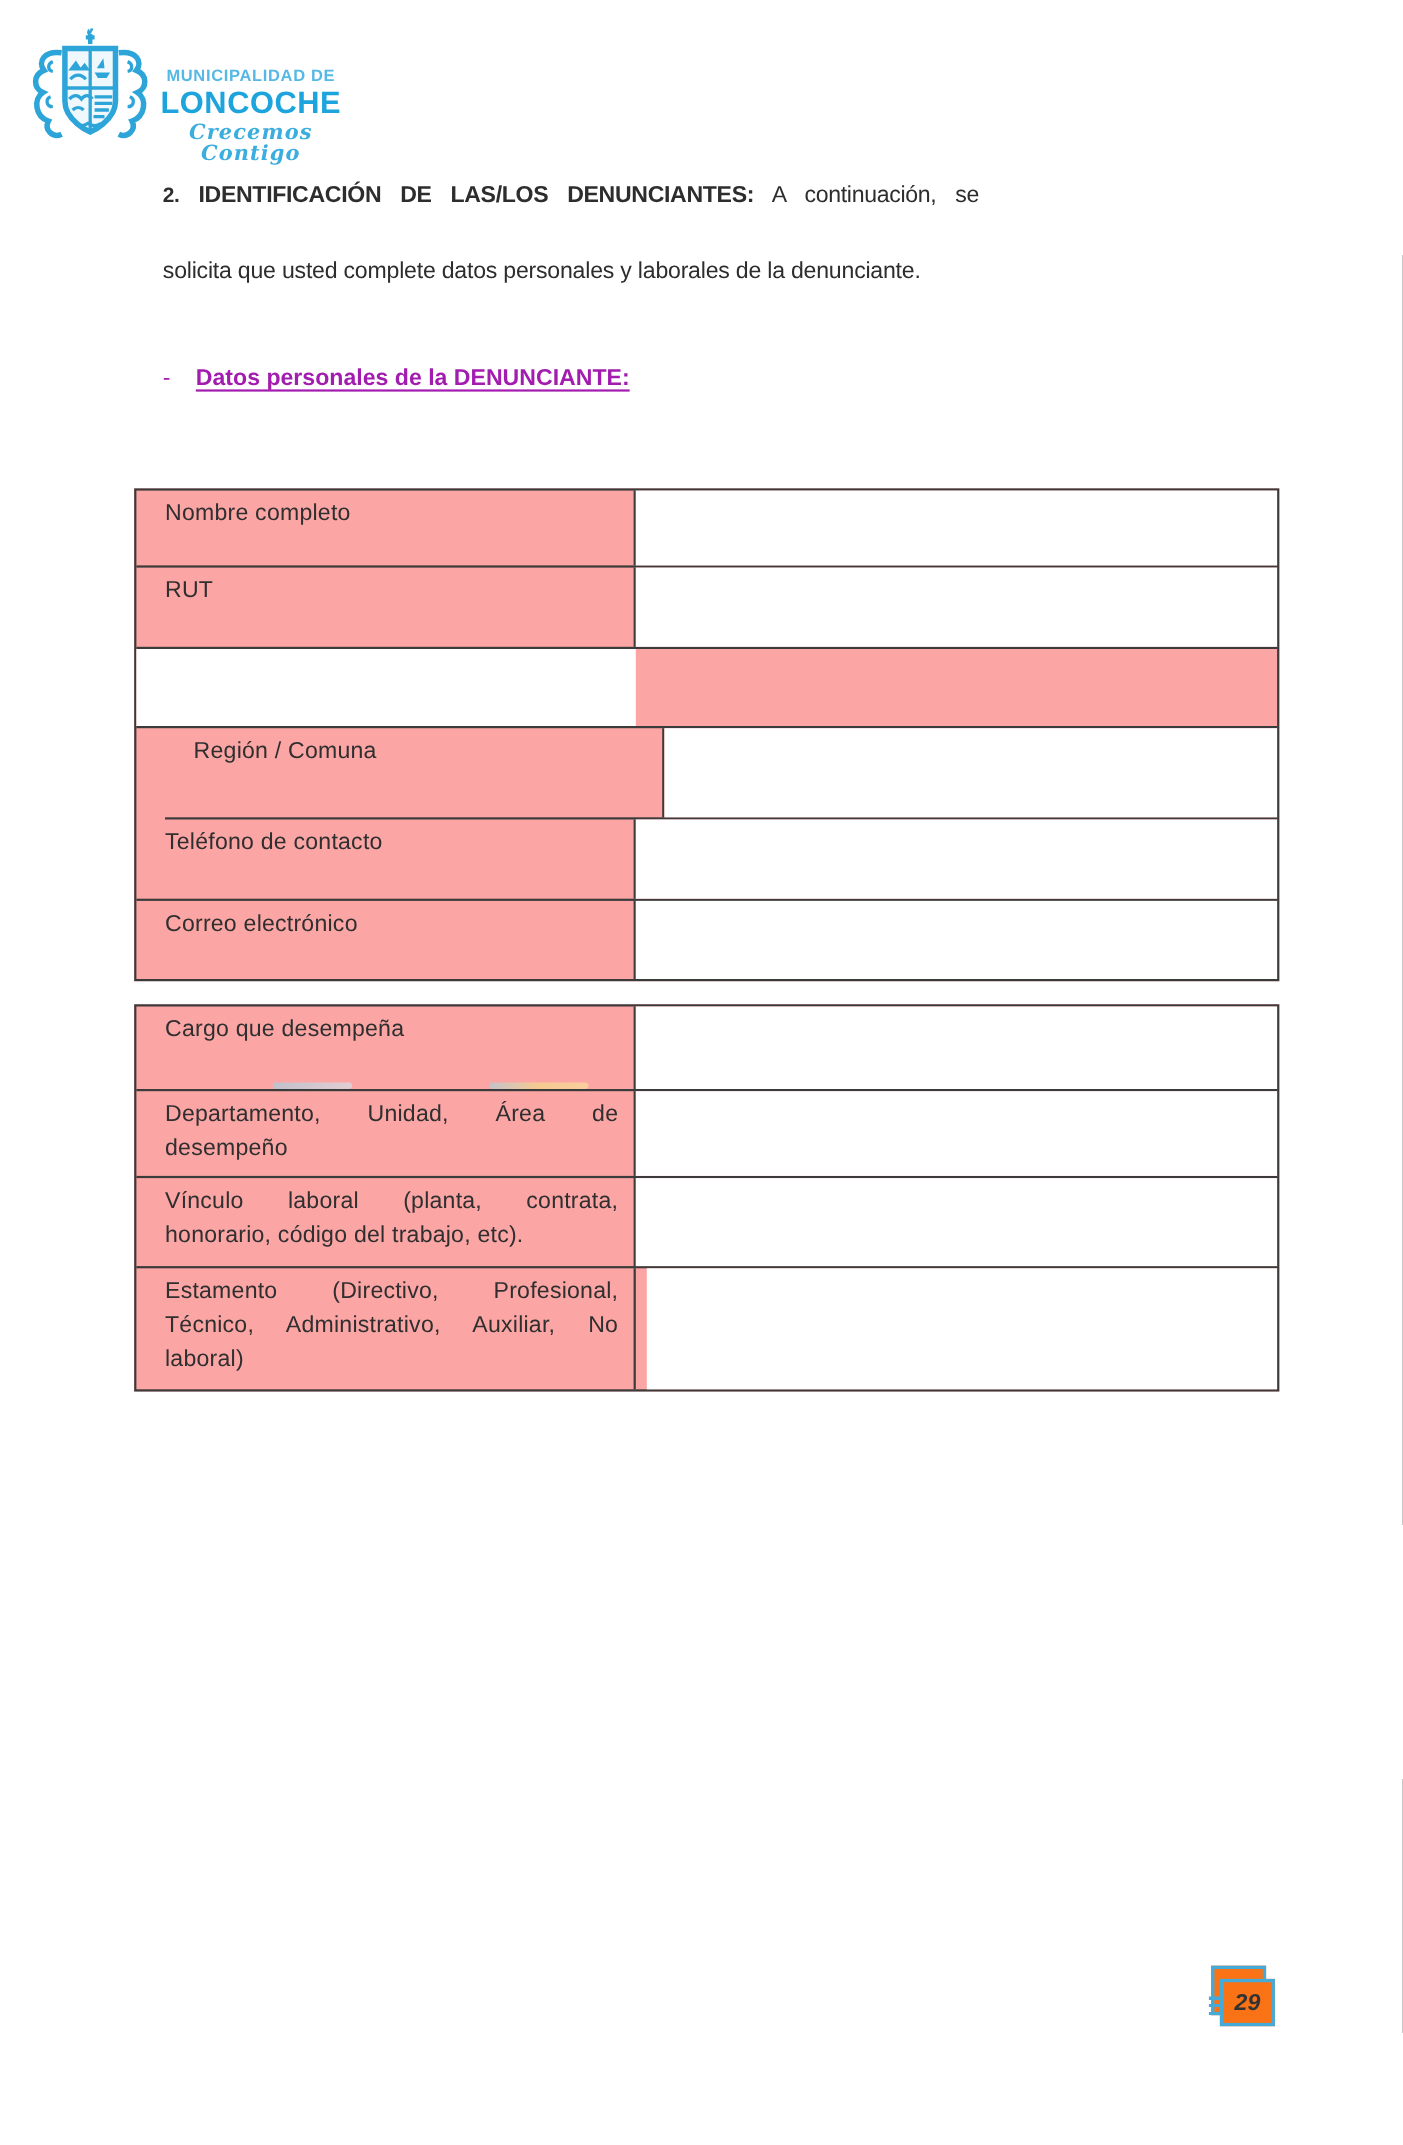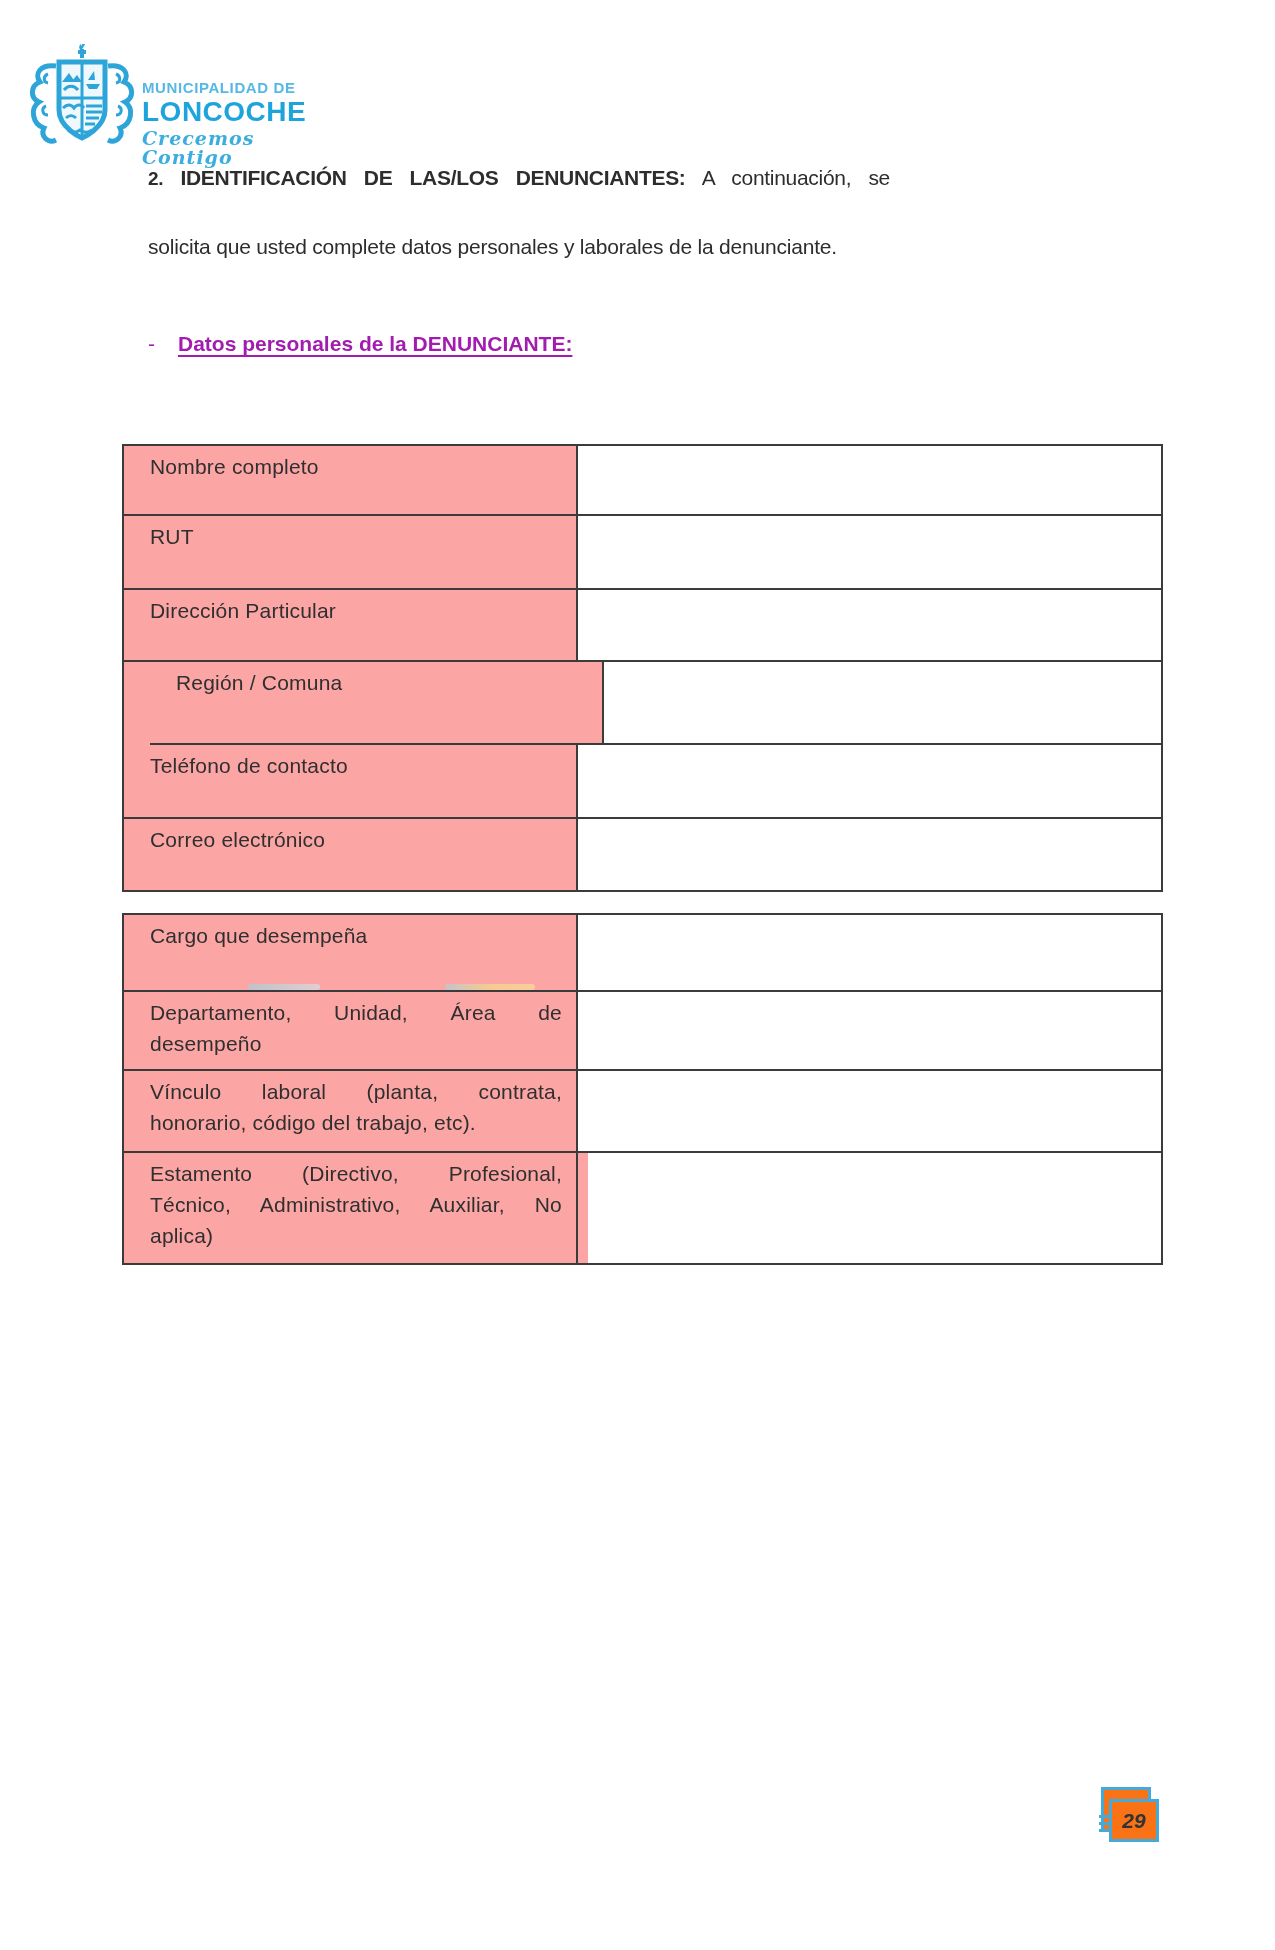"MUNICIPALIDAD DE" .logo-wrap { text-align: none -> center; top: 32px -> 14px }
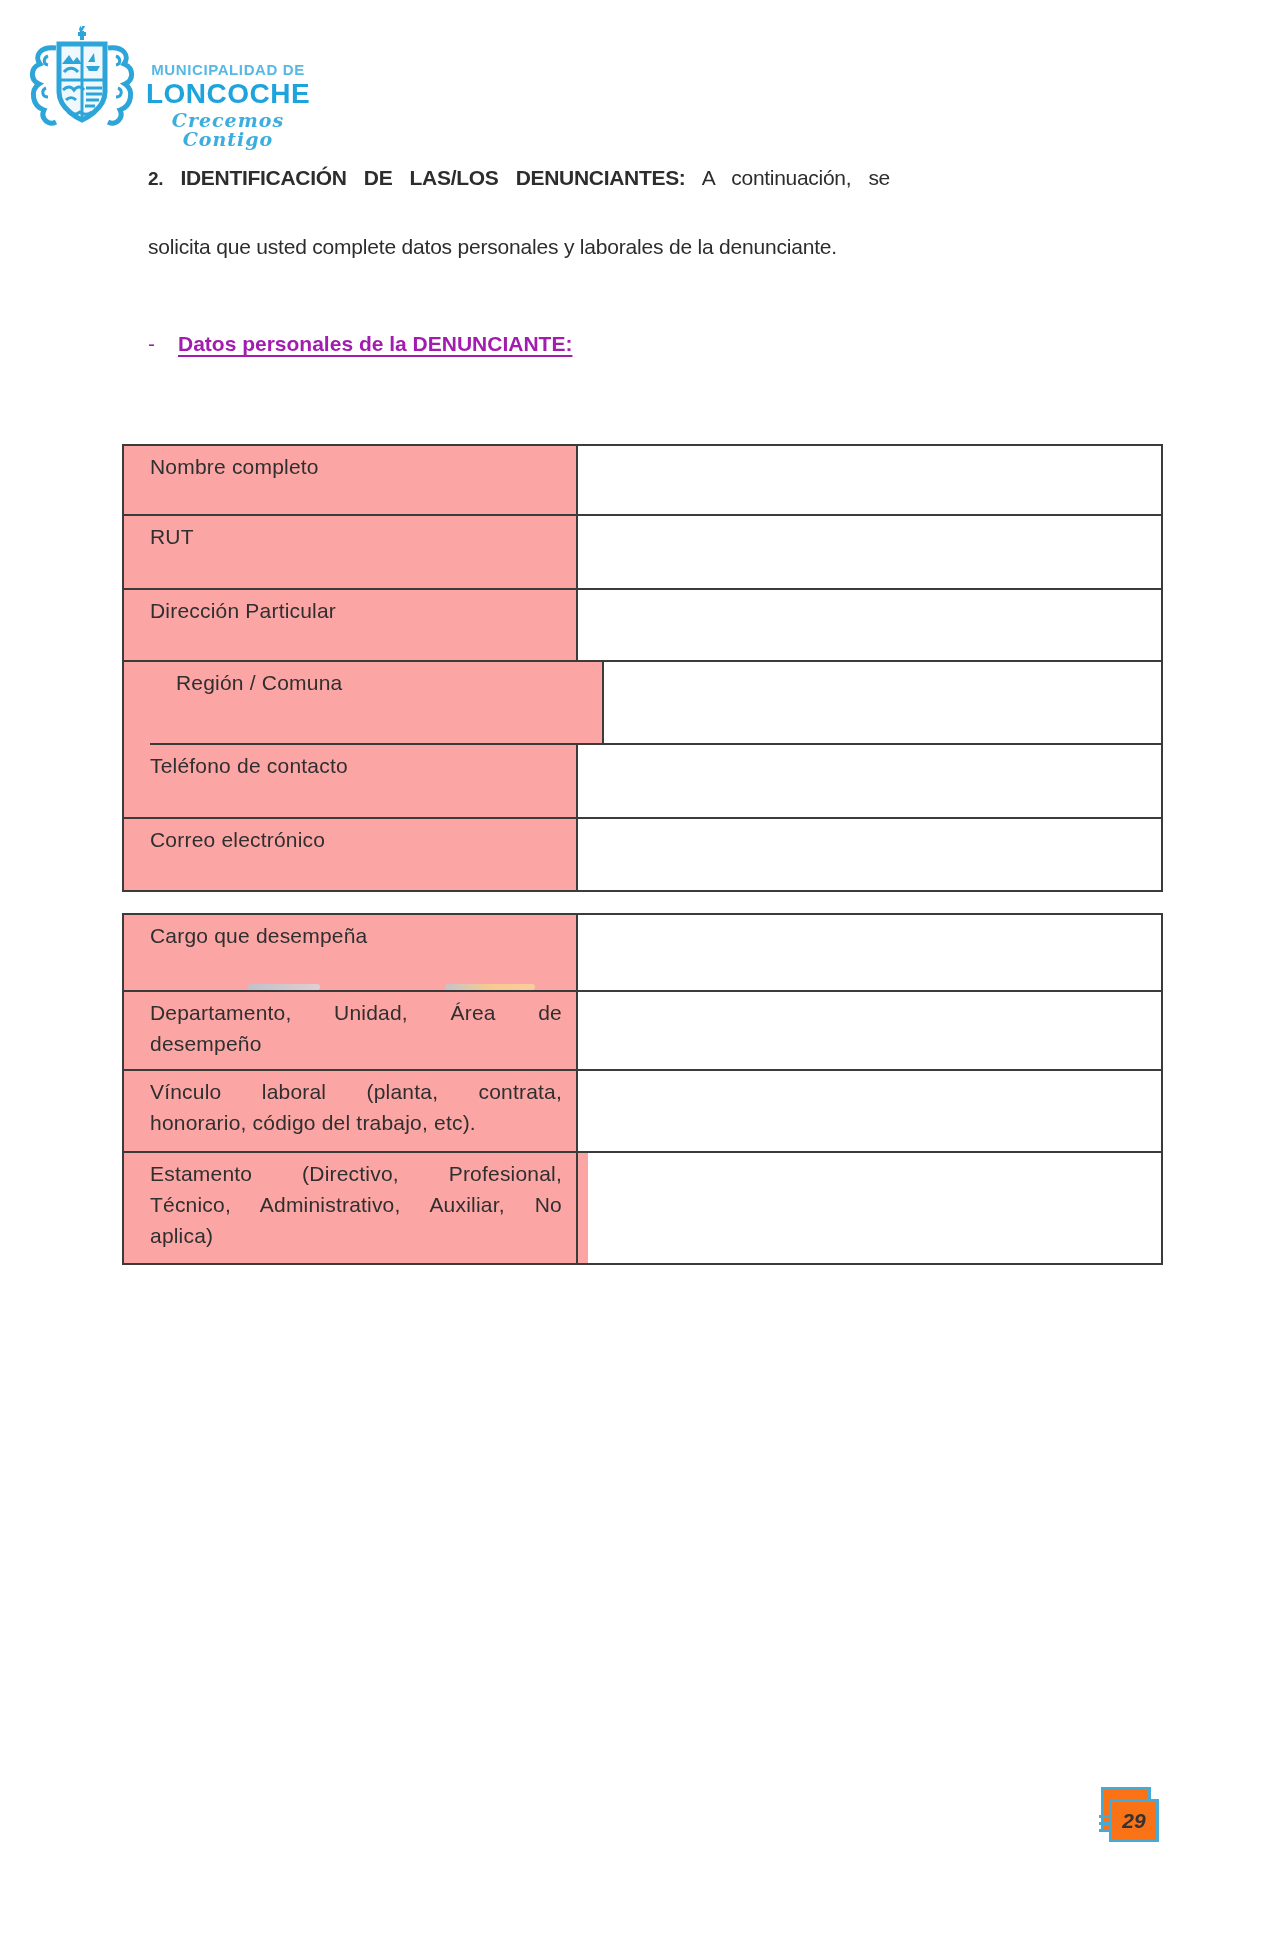"Dirección Particular" div.tlabel { html: <div>Dirección Particular</div> -> none }
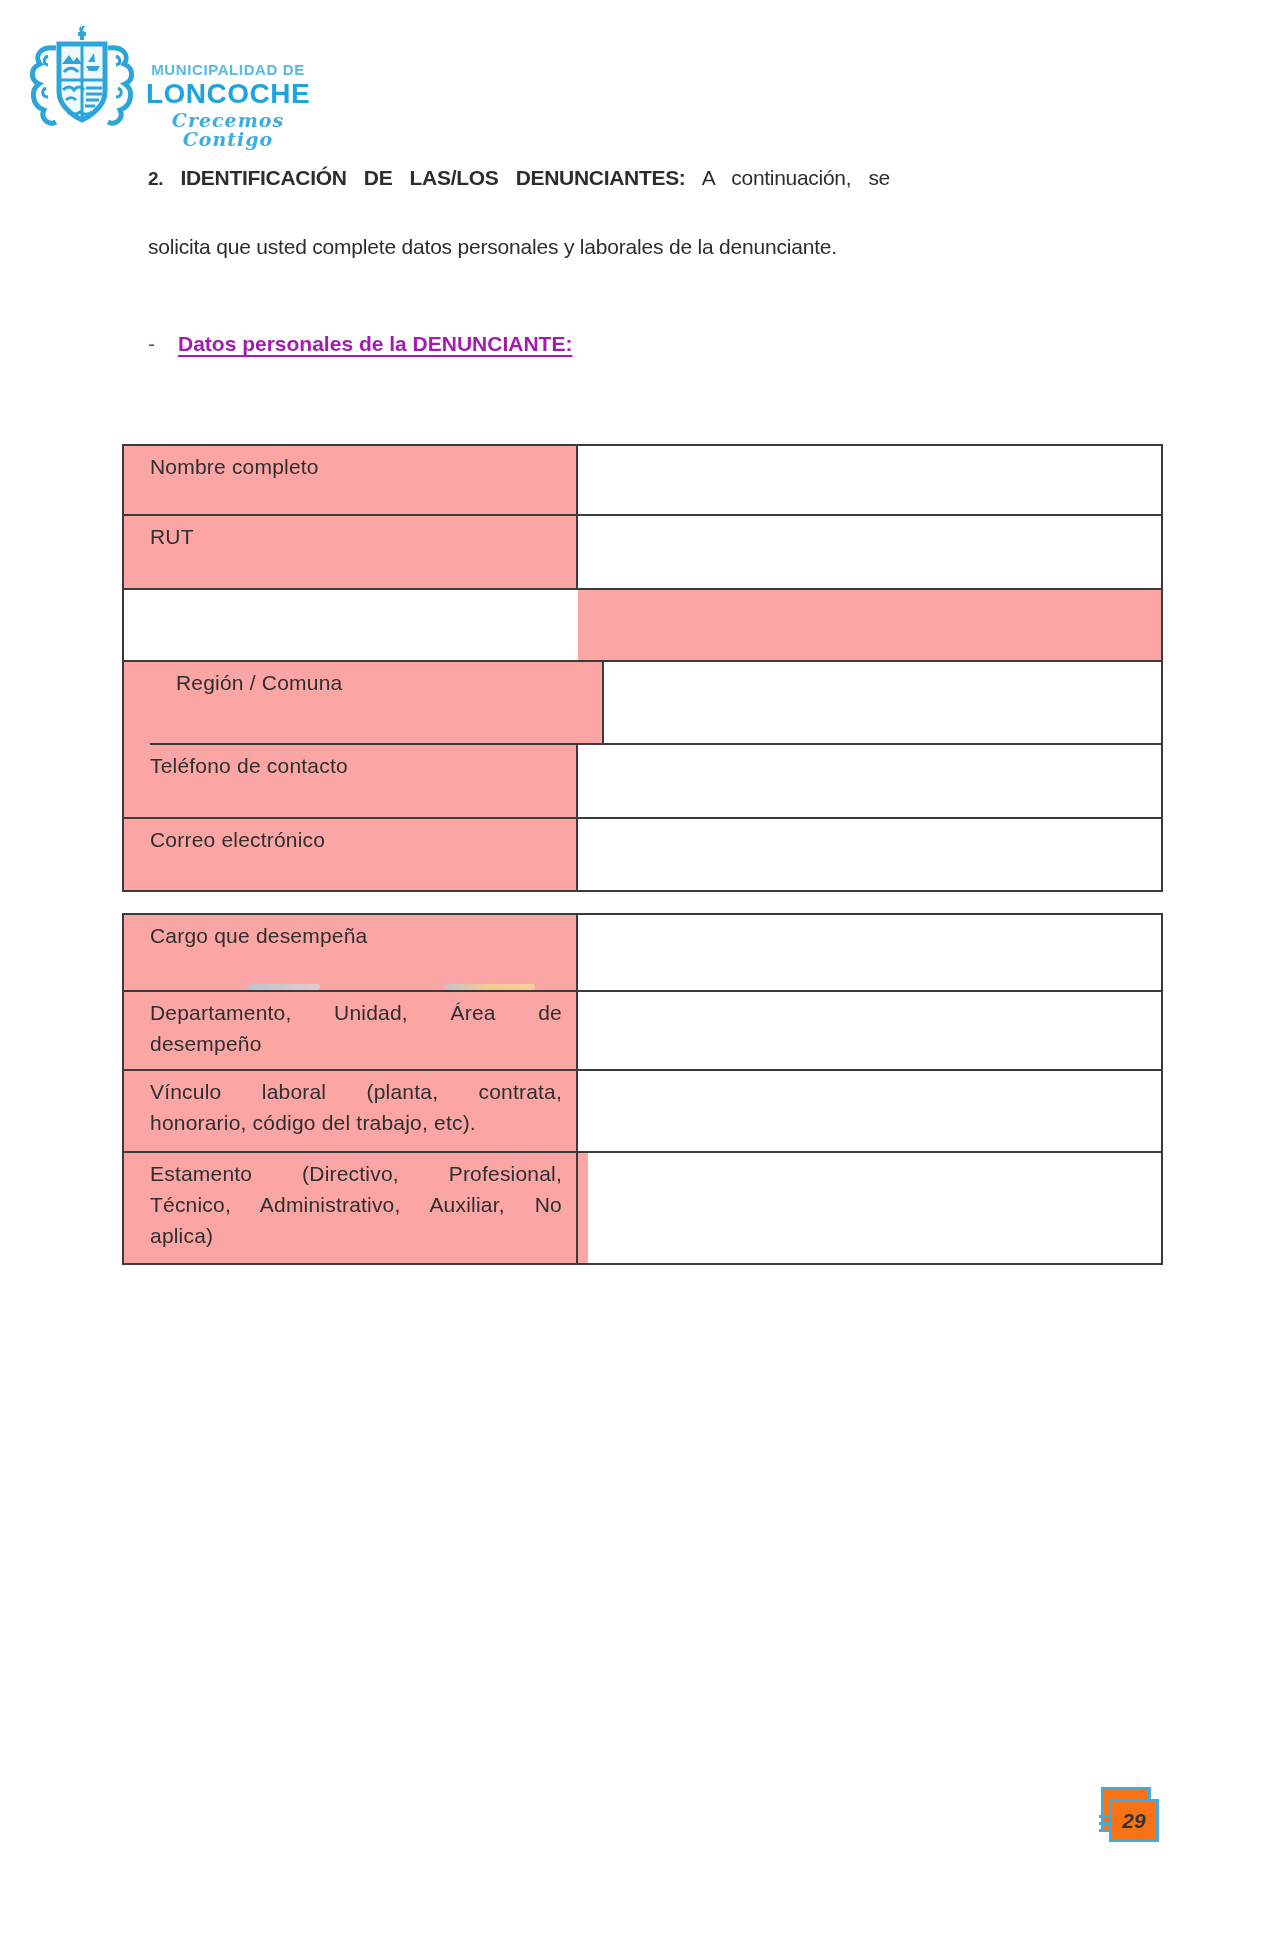"aplica)" div { text: aplica -> laboral }
